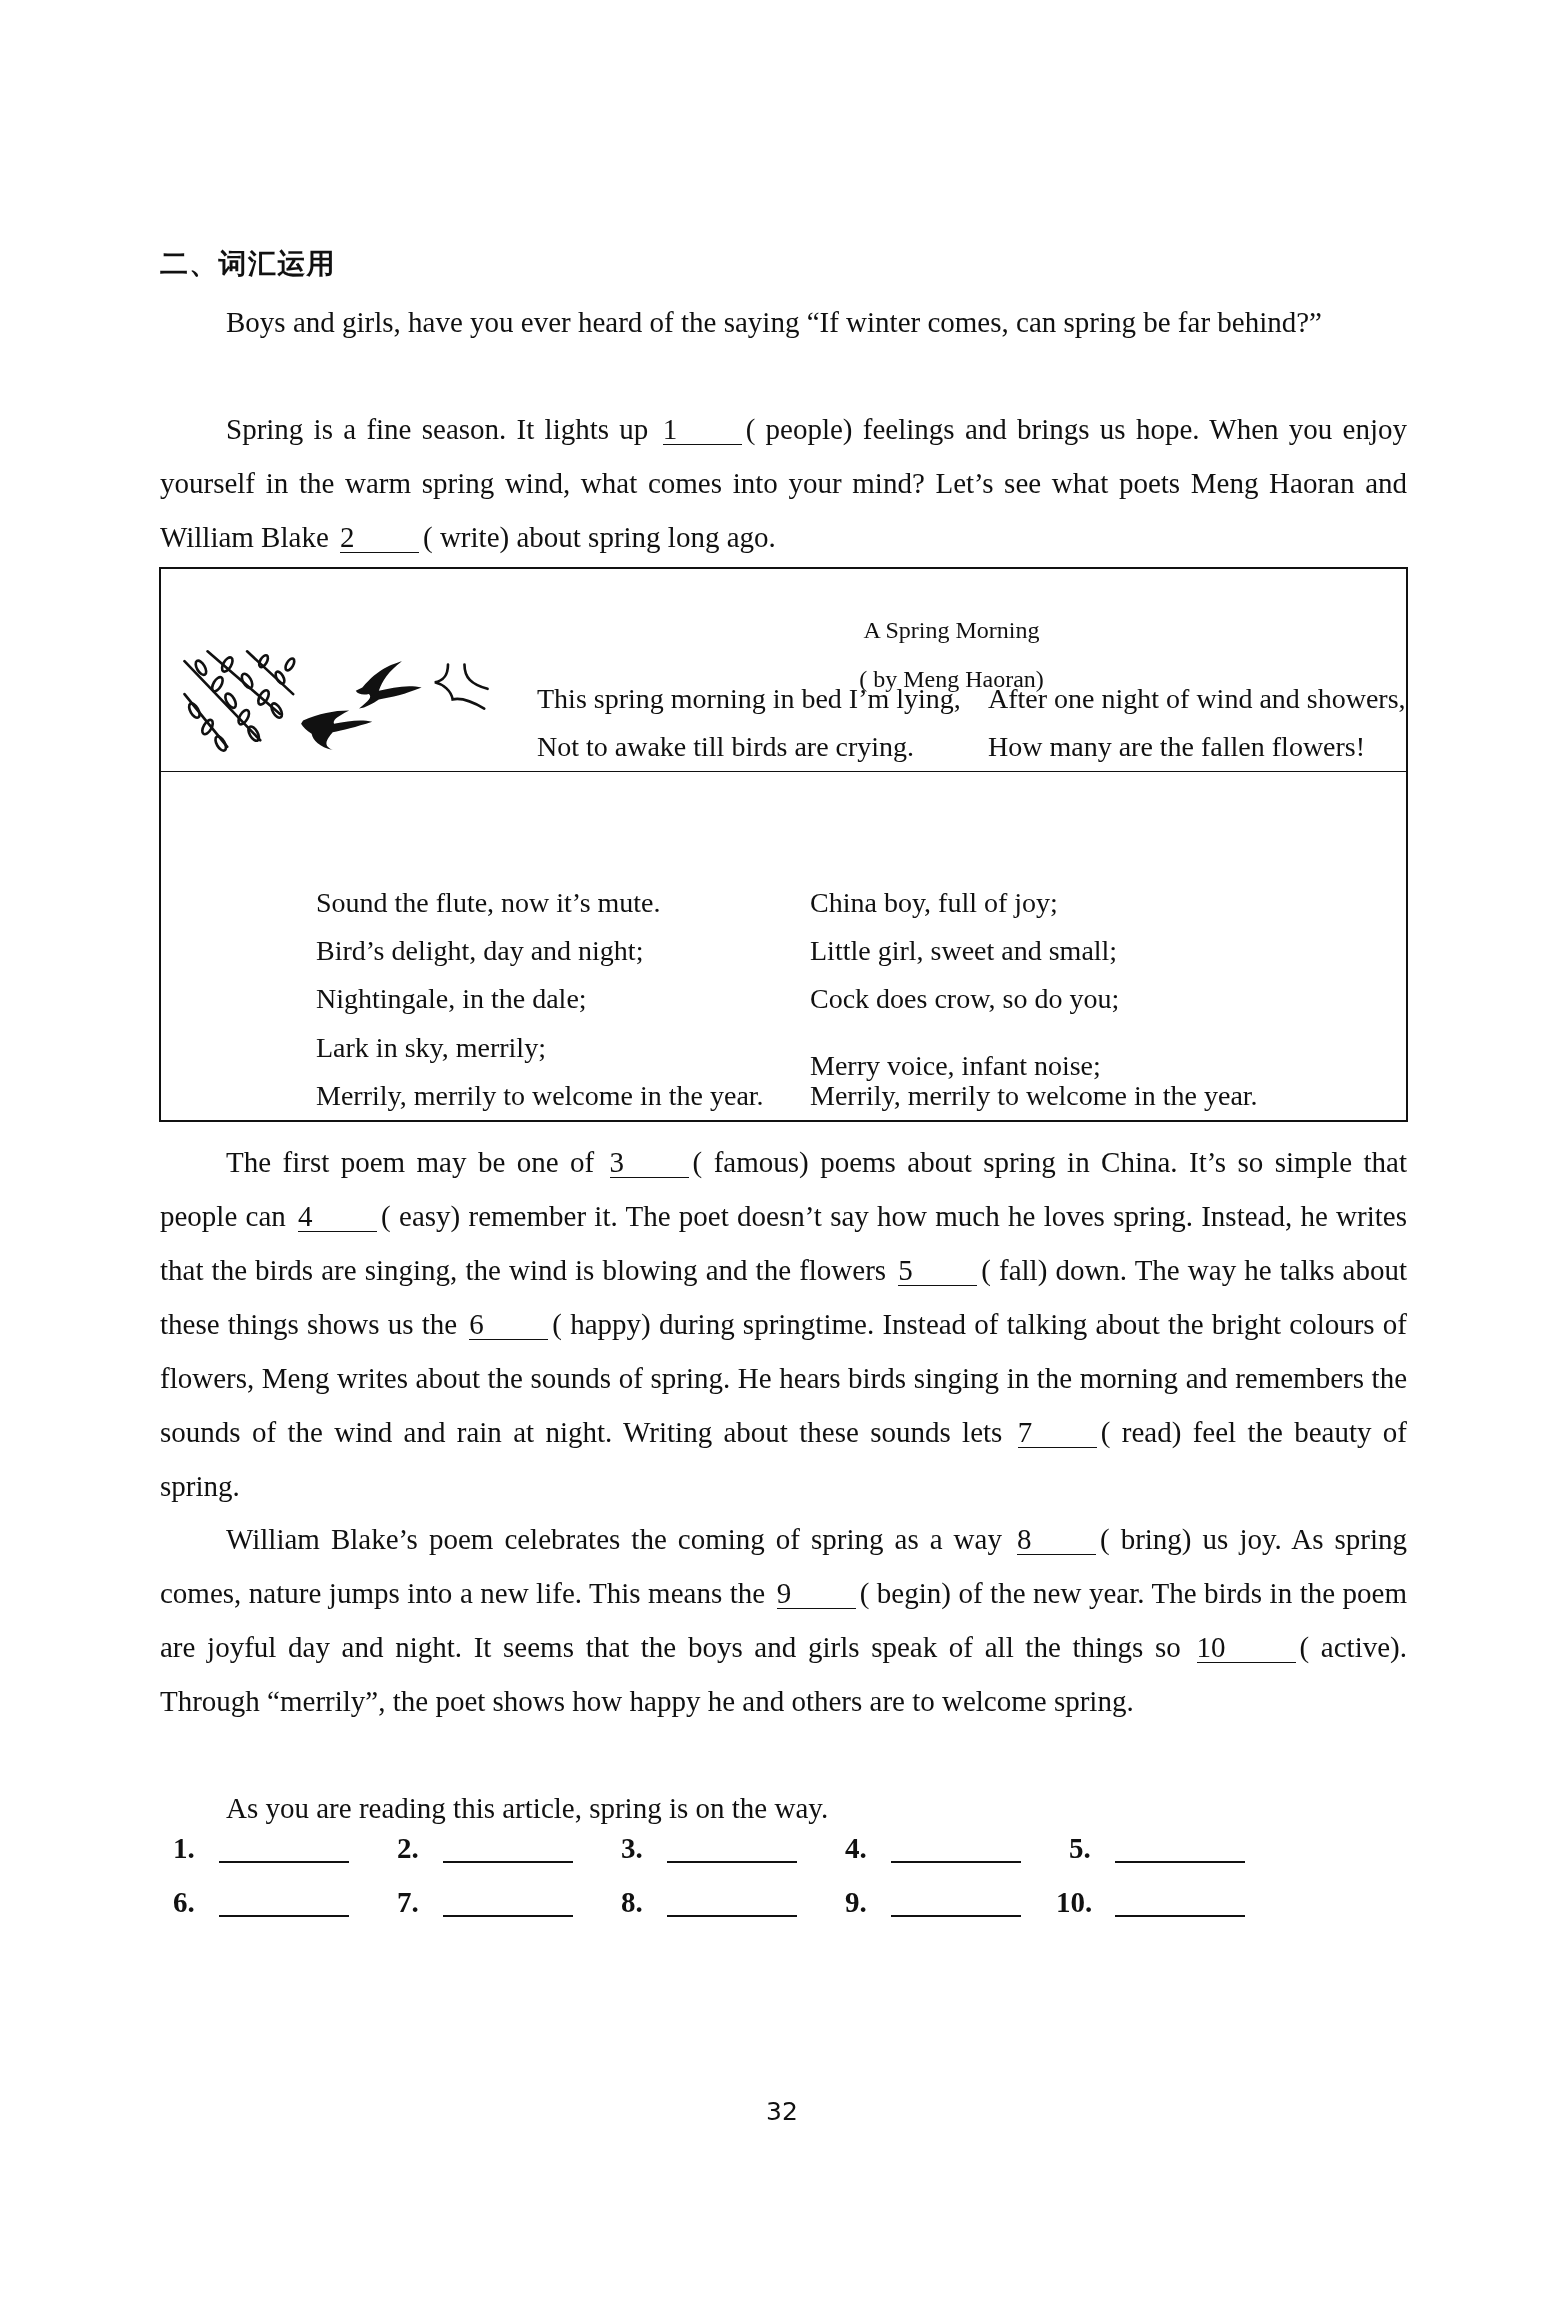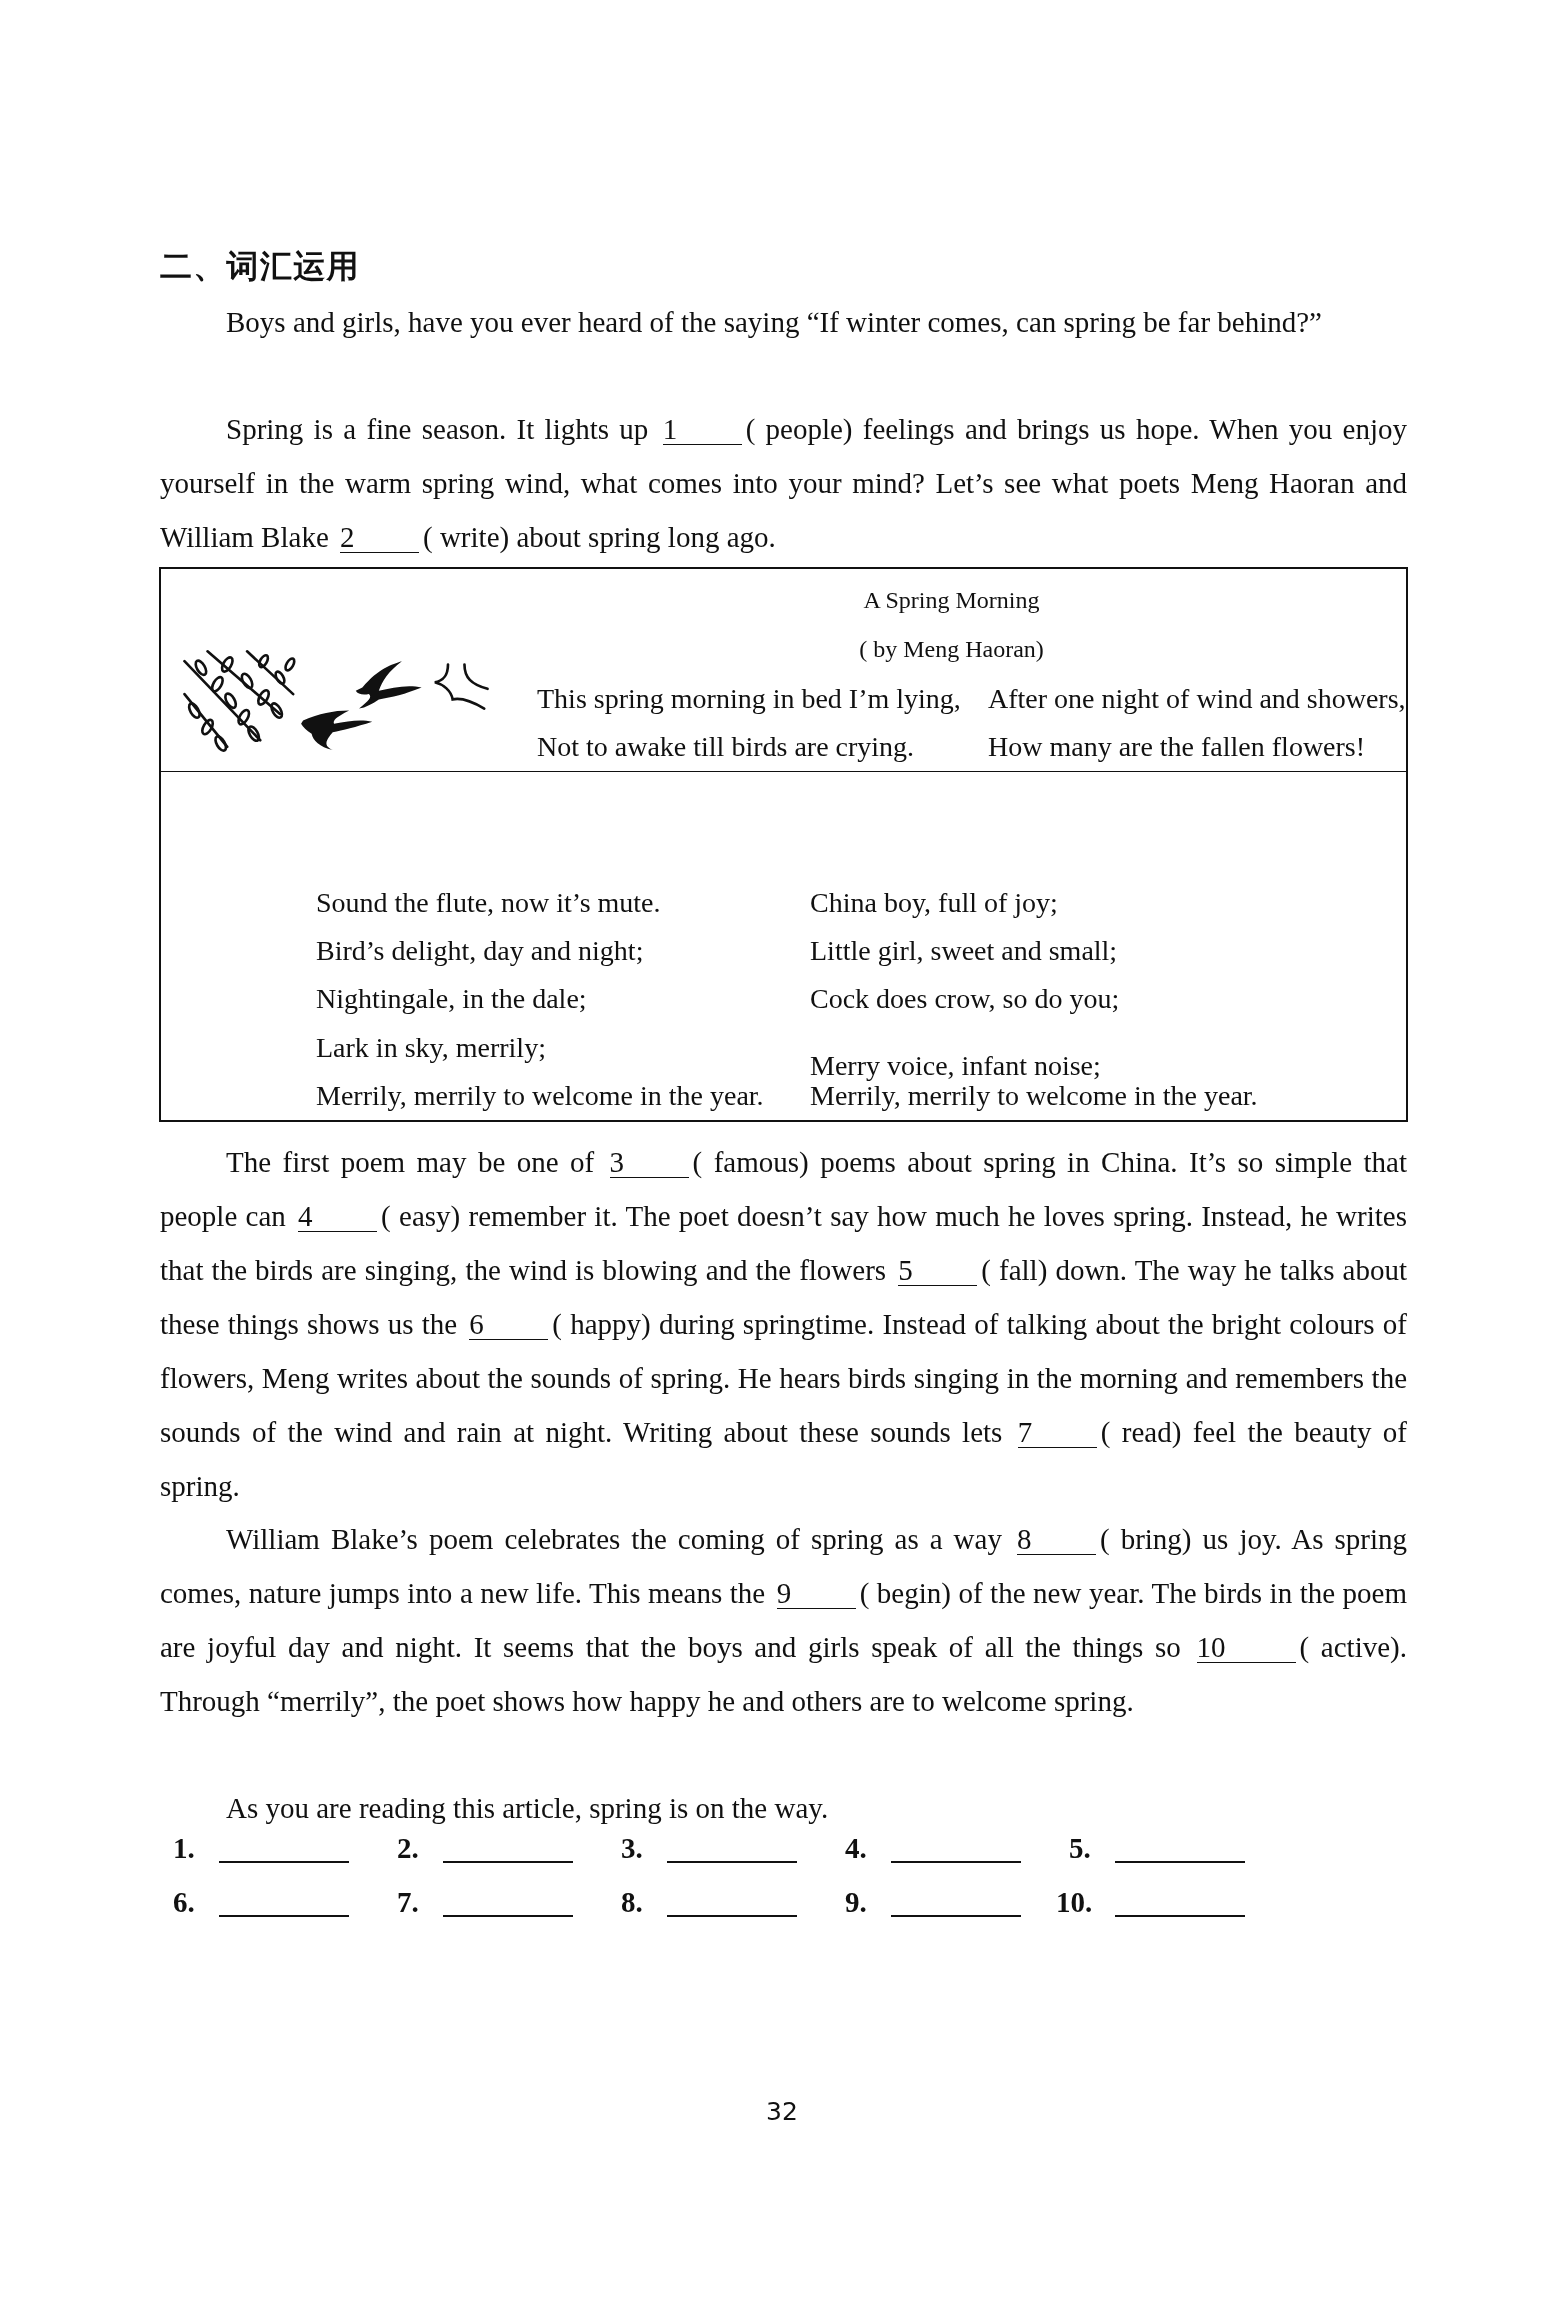"二、词汇运用" #heading { font-size: 32px -> 28px }
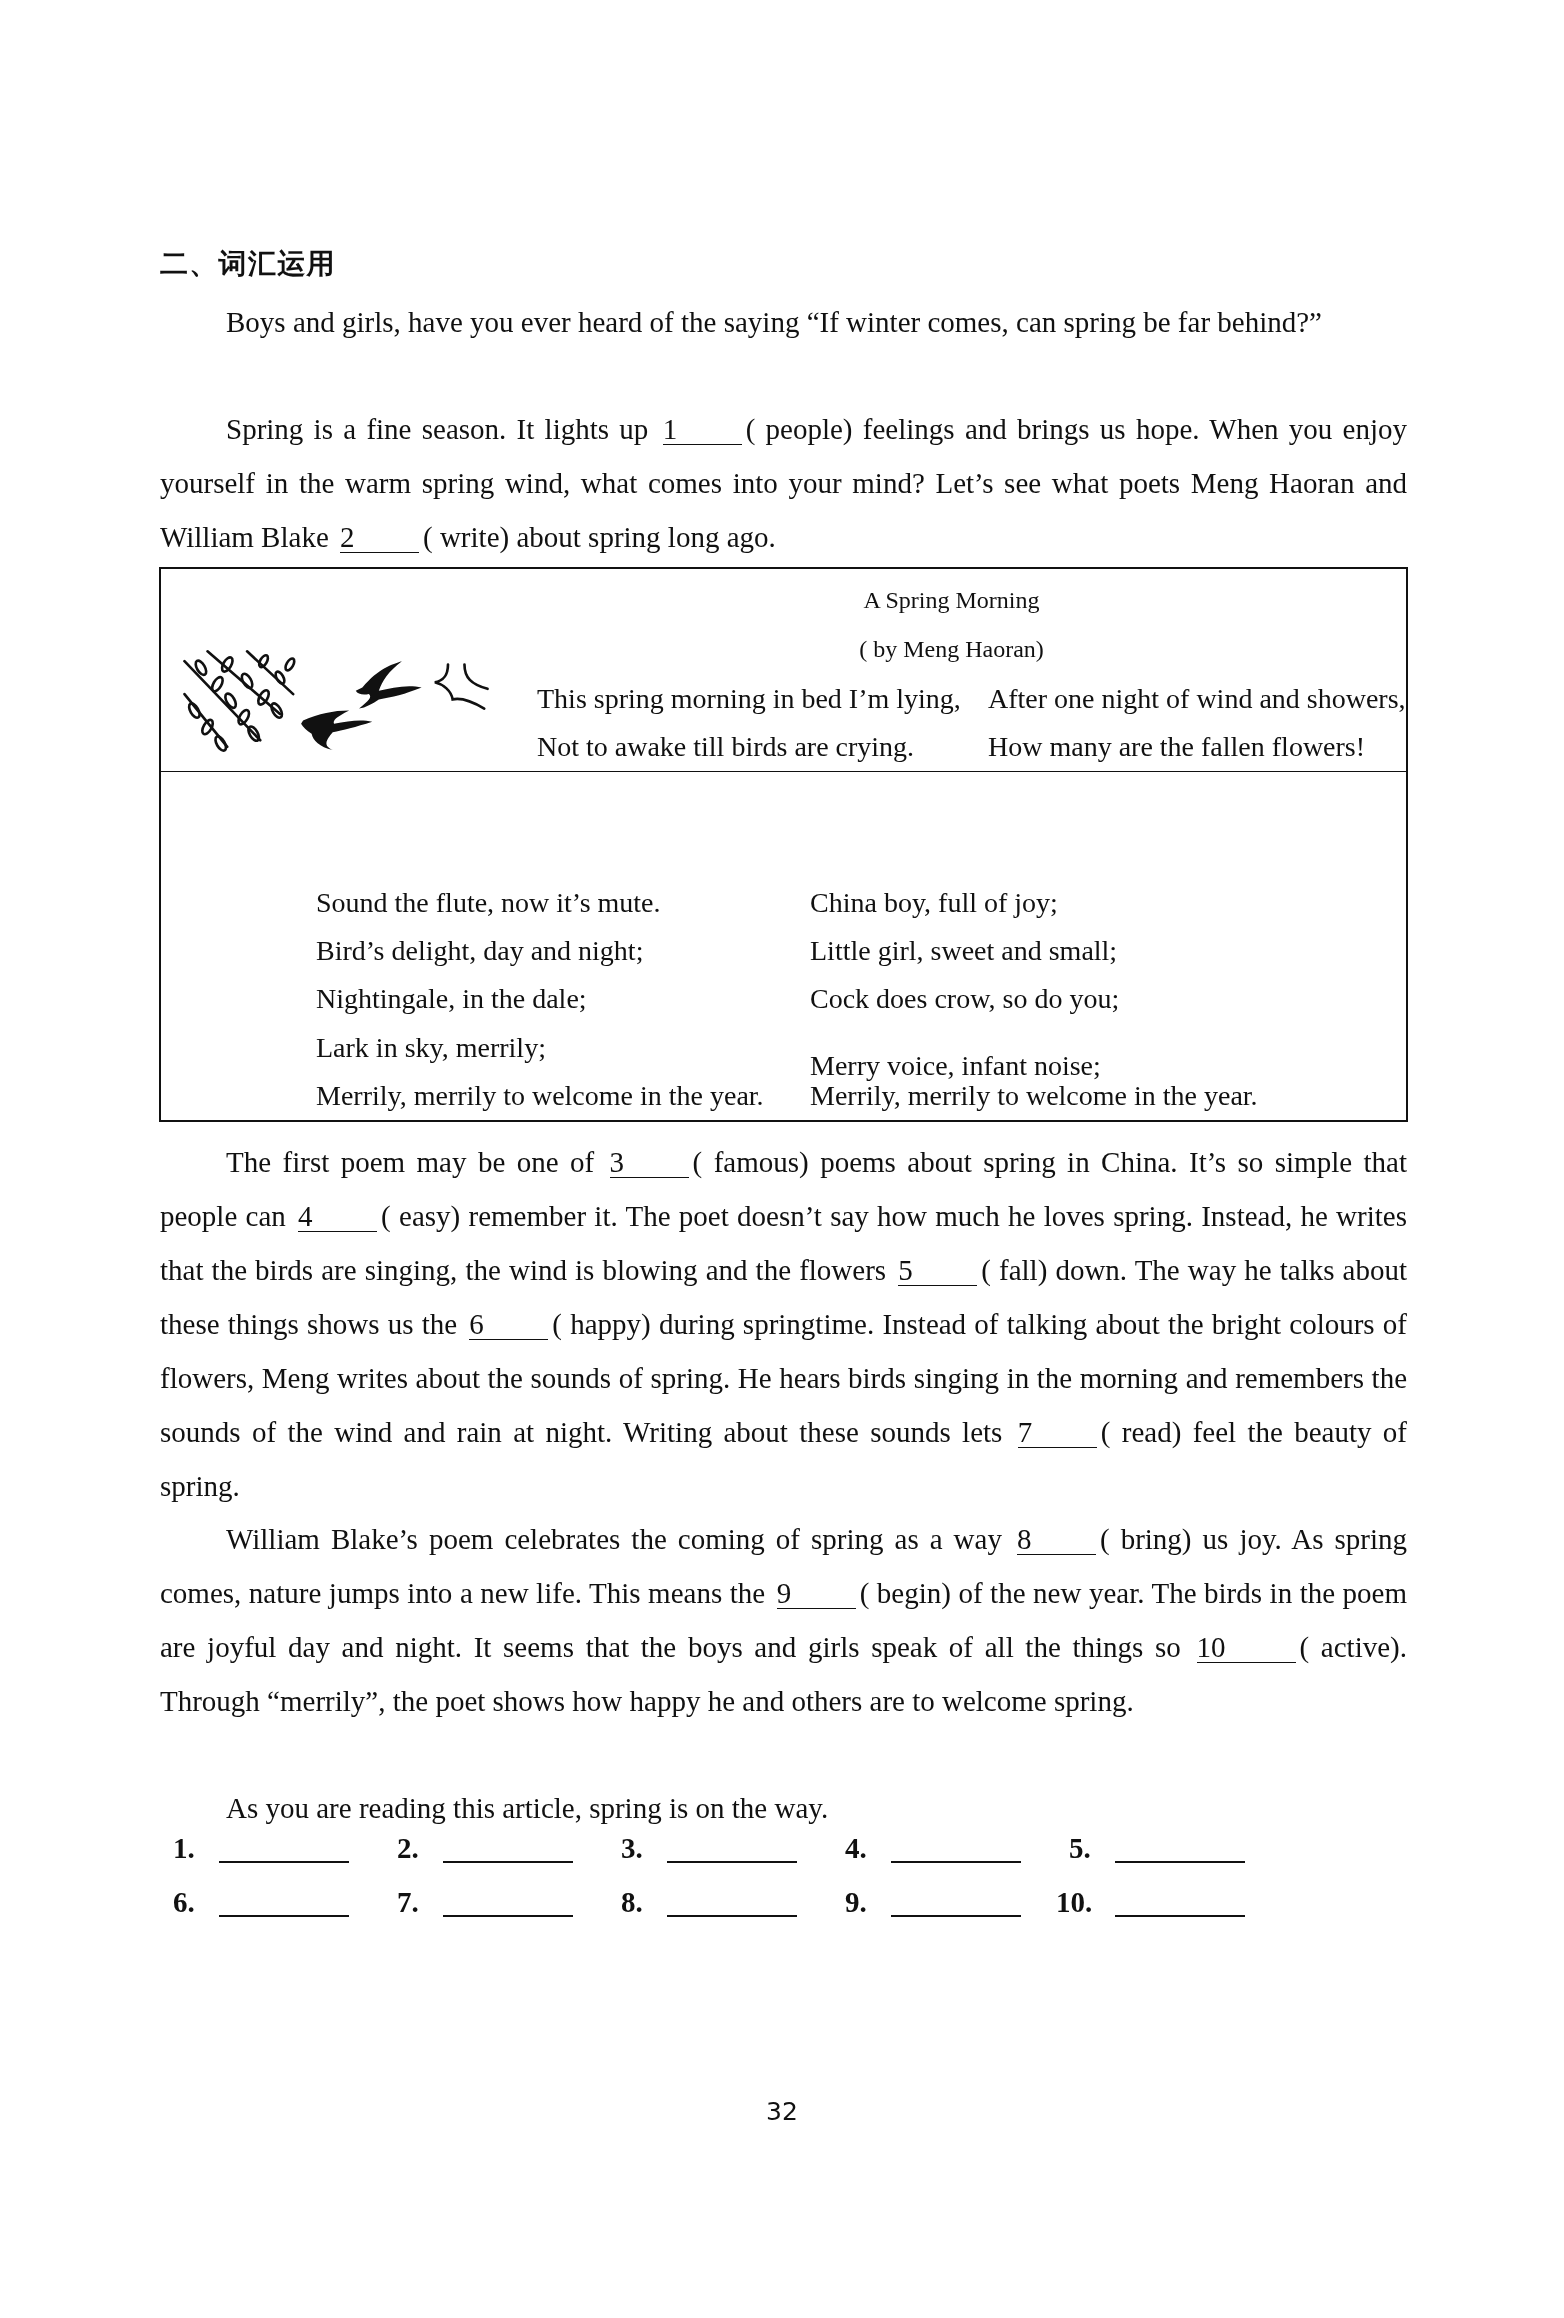"A Spring Morning" .ptitle { margin-top: none -> 30px }
